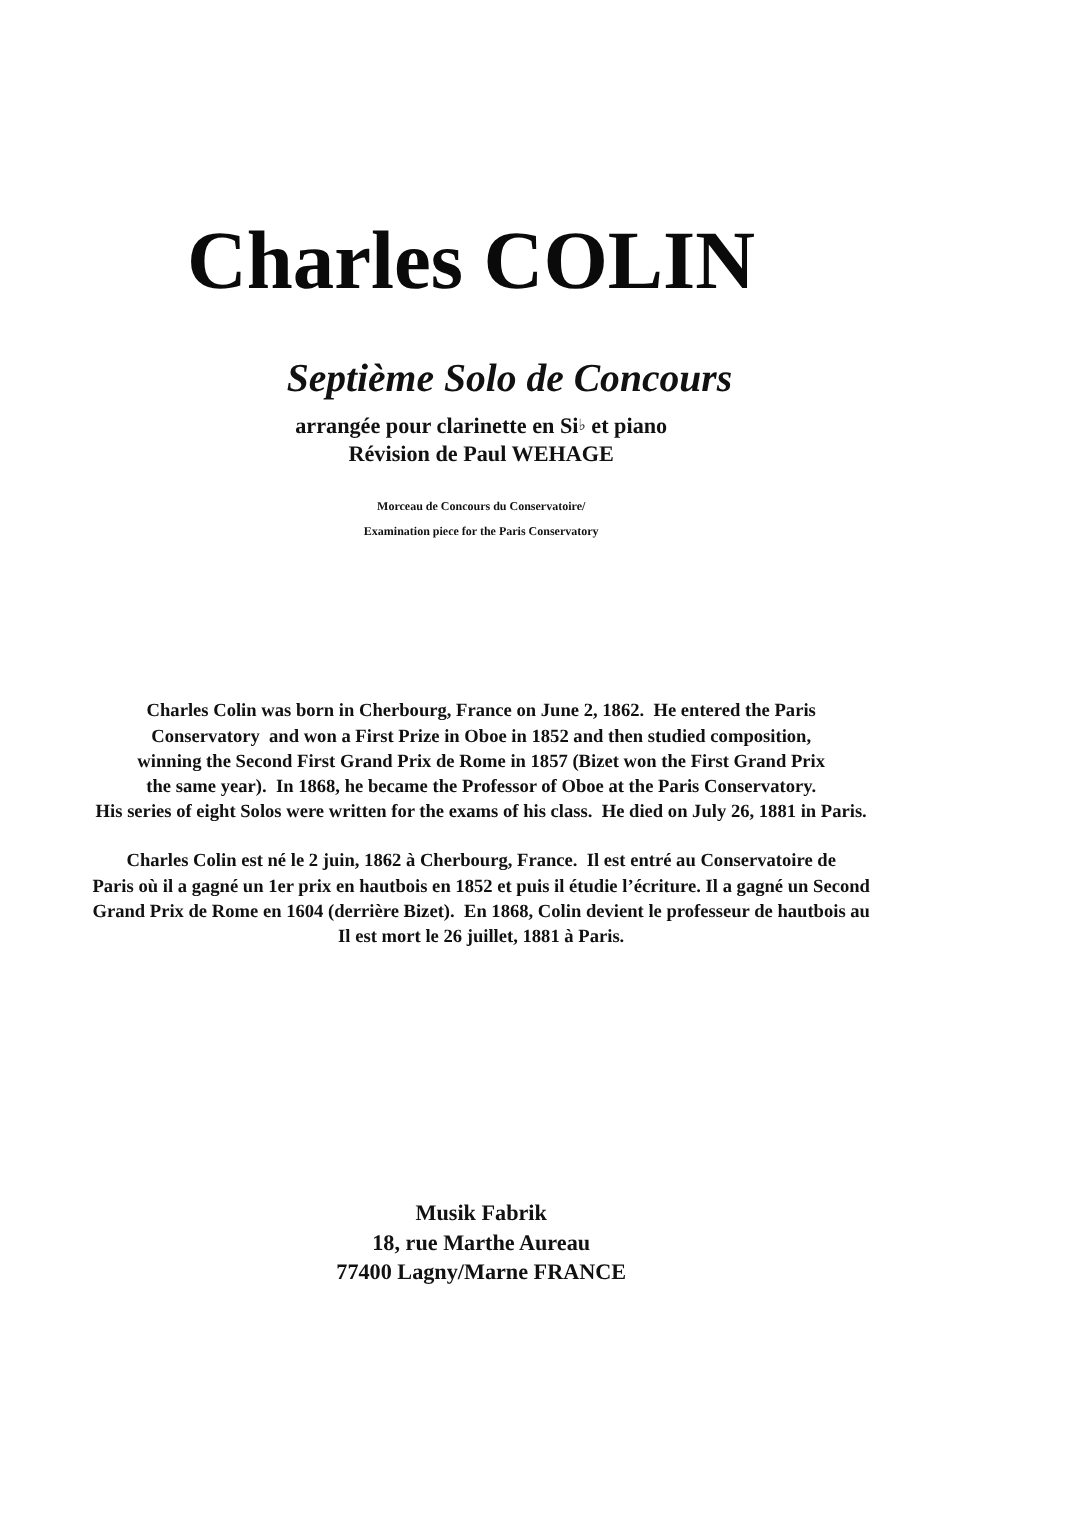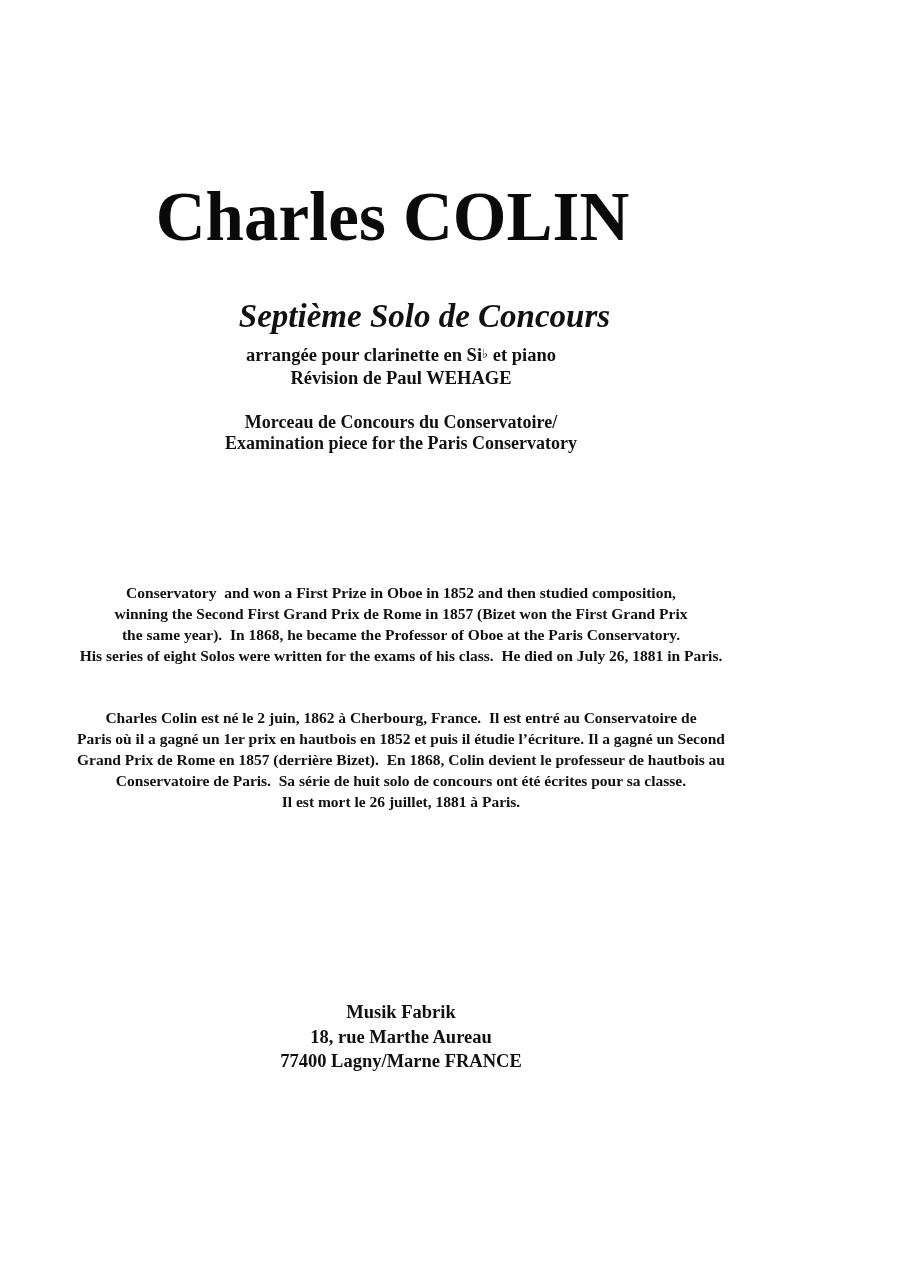"Morceau de Concours du Conservatoire/" .exam { font-size: 18px -> 10px }
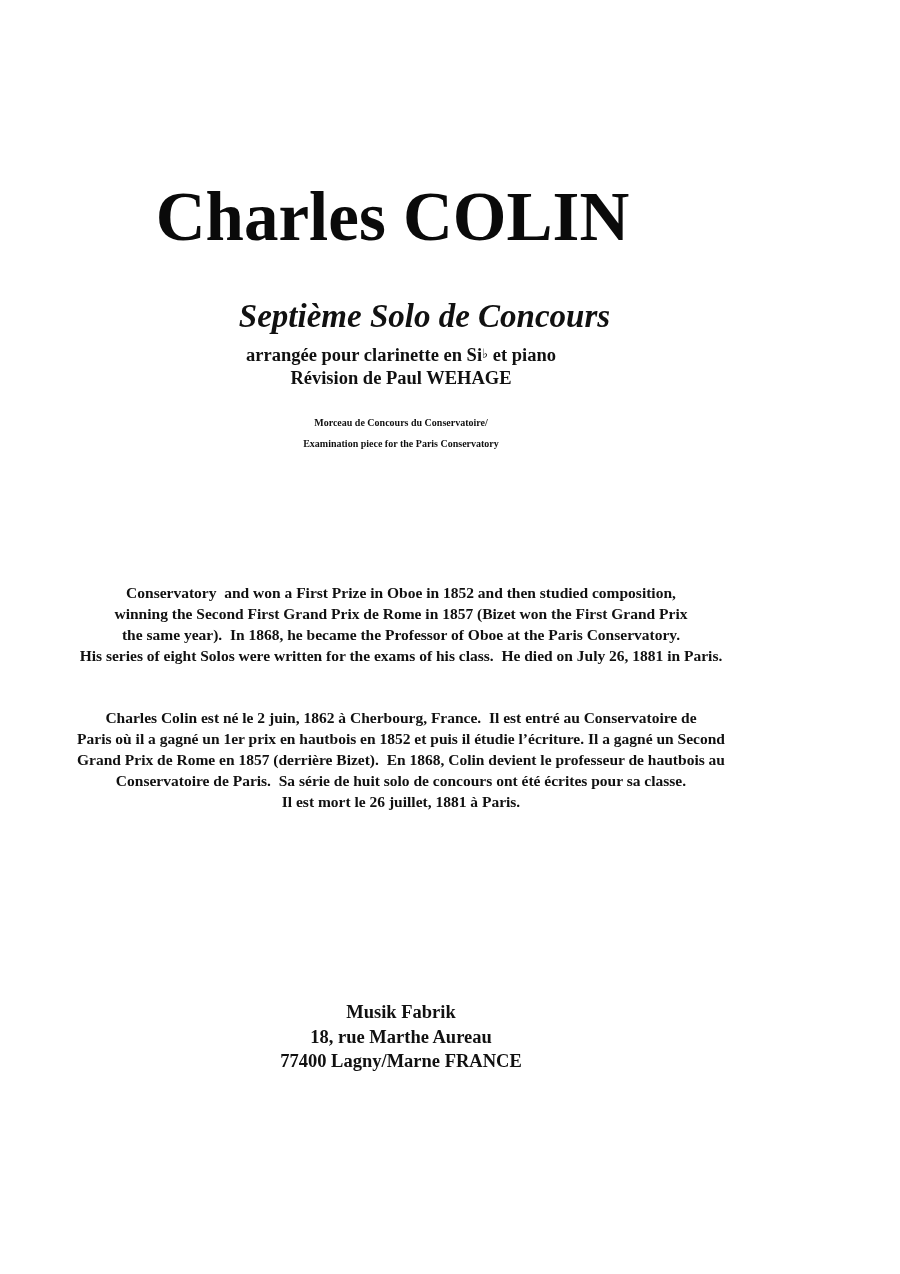"Charles Colin was born in" span.line { html: none -> <span>Charles Colin was born in Cherbourg, France on June 2, 1862. He entered the Paris</span> }
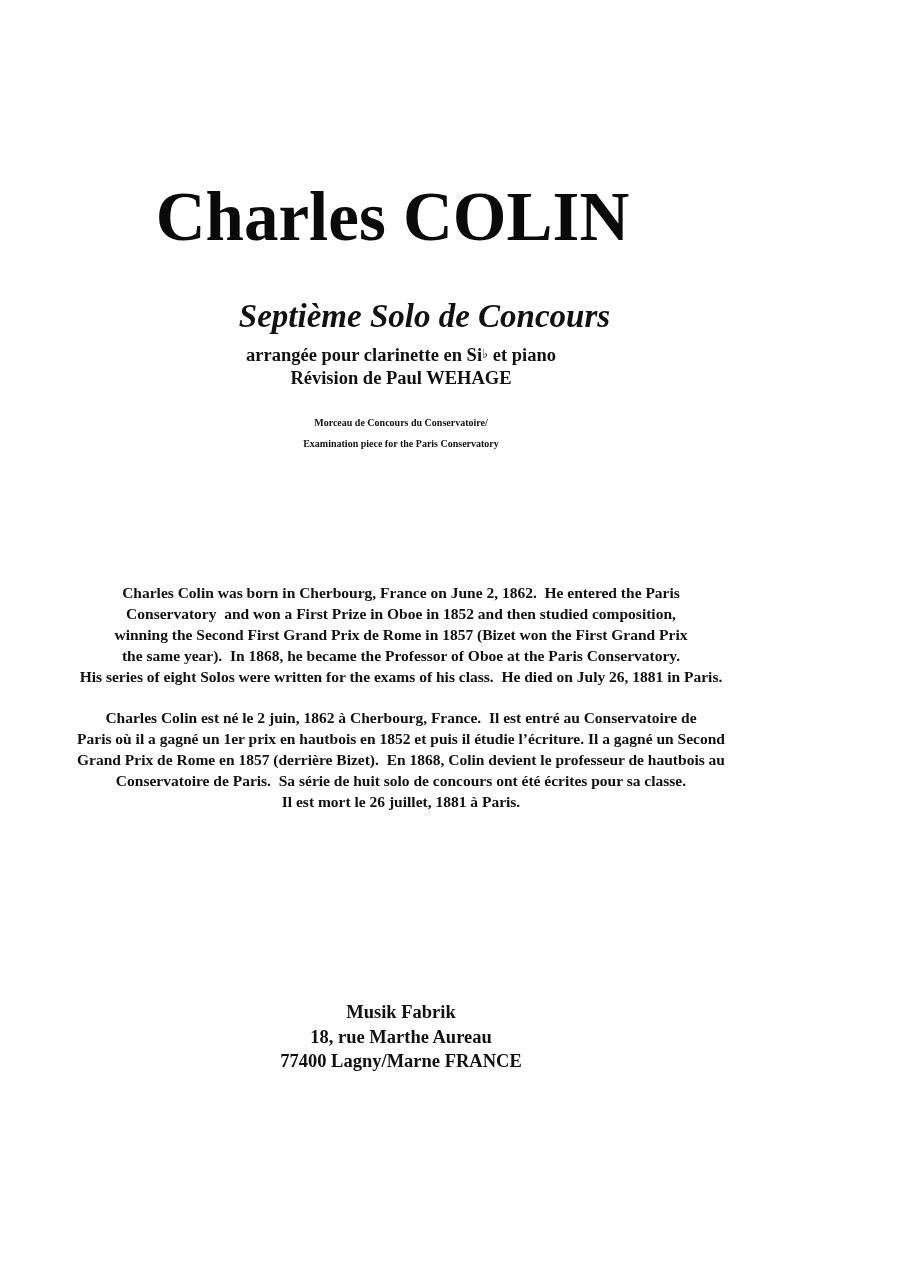"Grand Prix de Rome en" span.line { text: 1857 -> 1604 }
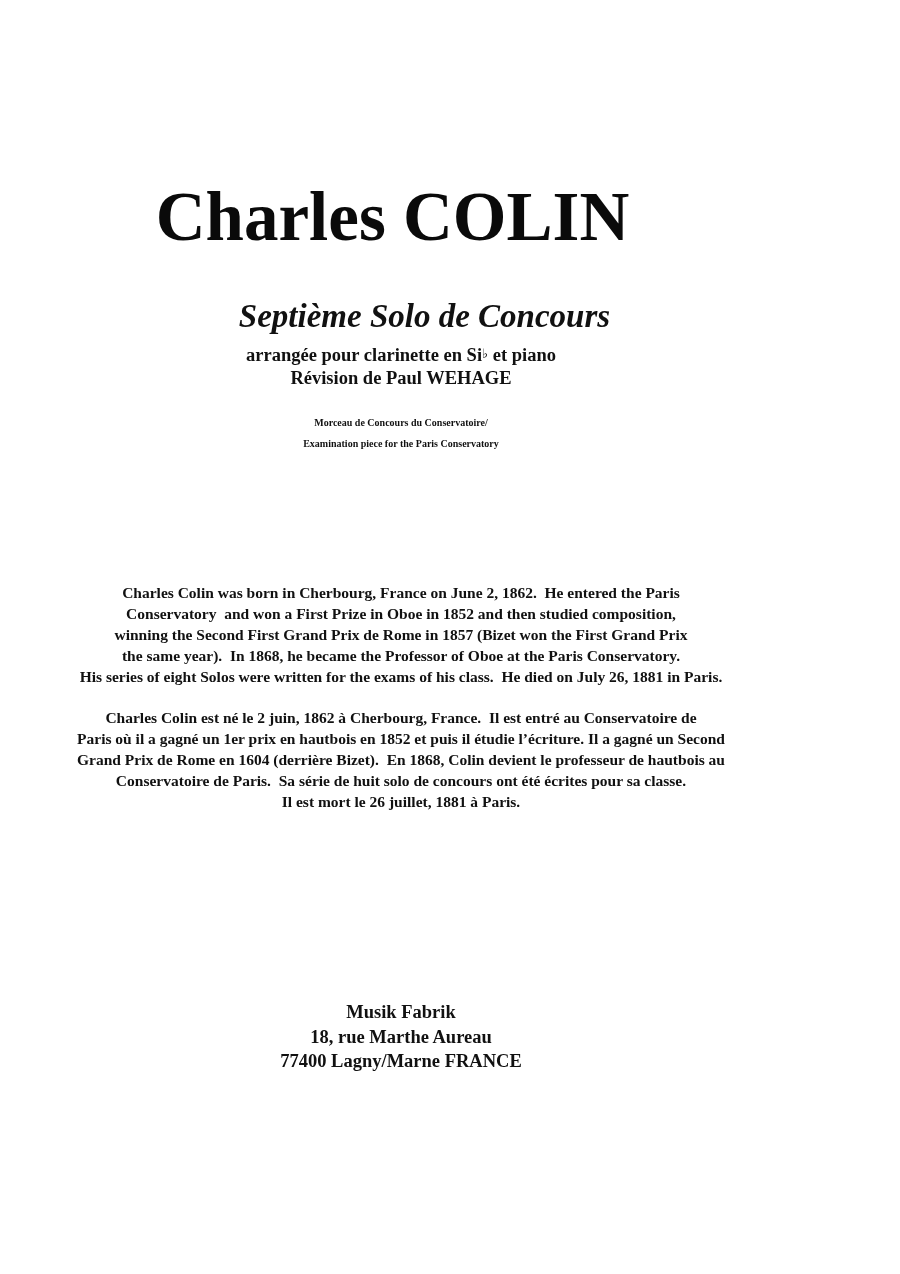"Conservatoire de Paris. Sa série" span.line { html: <span>Conservatoire de Paris. Sa série de huit solo de concours ont été écrites pour sa classe.</span> -> none }
